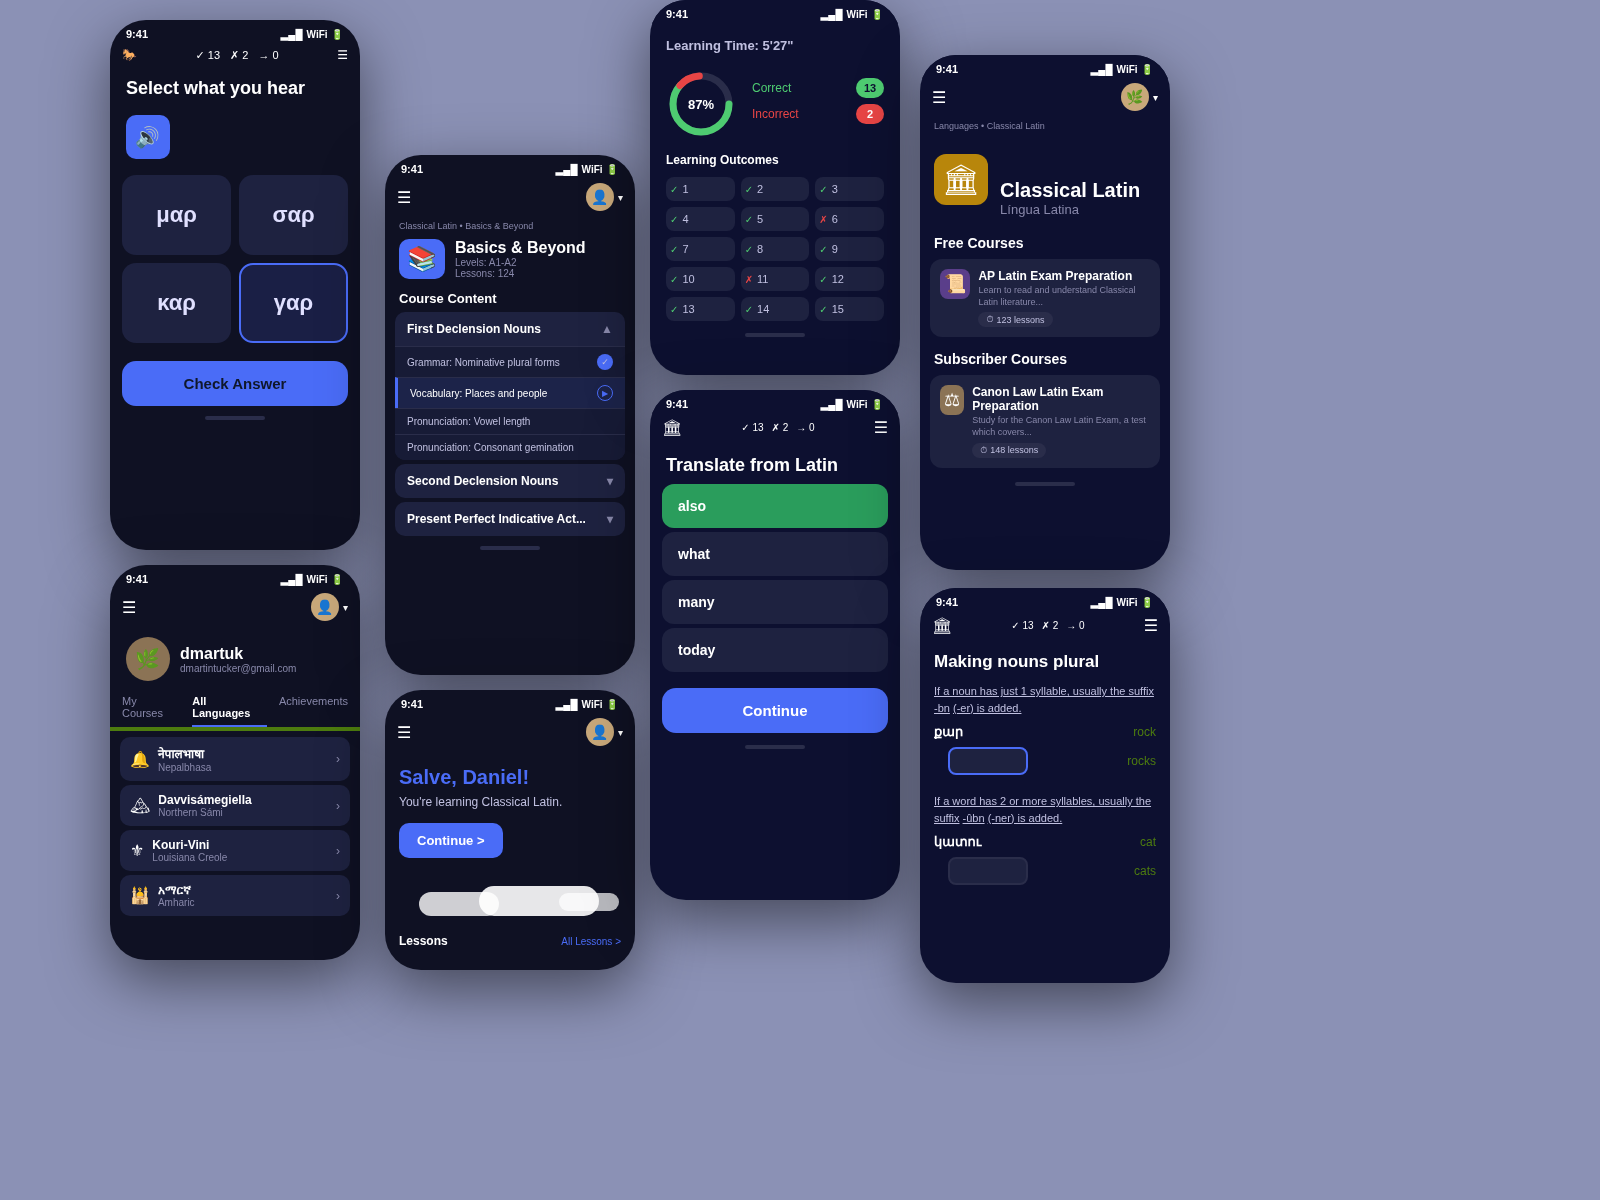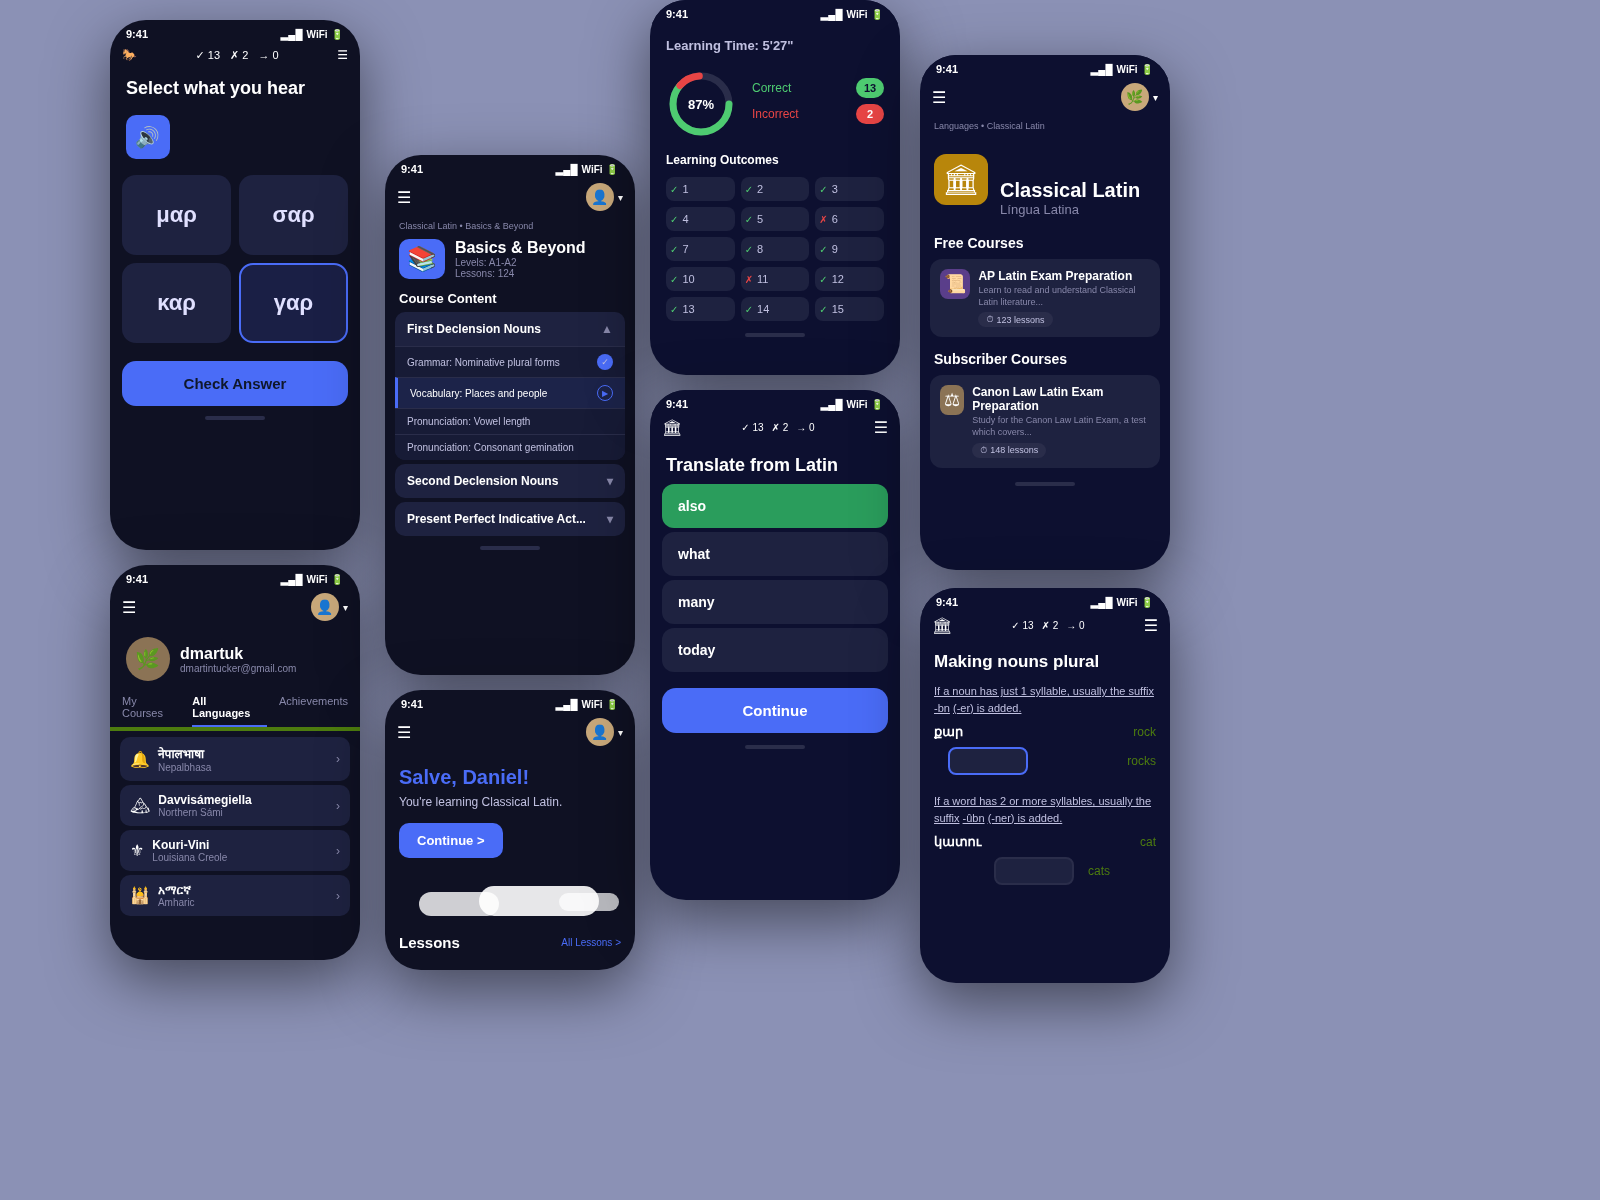"cats" div { justify-content: center -> space-between }
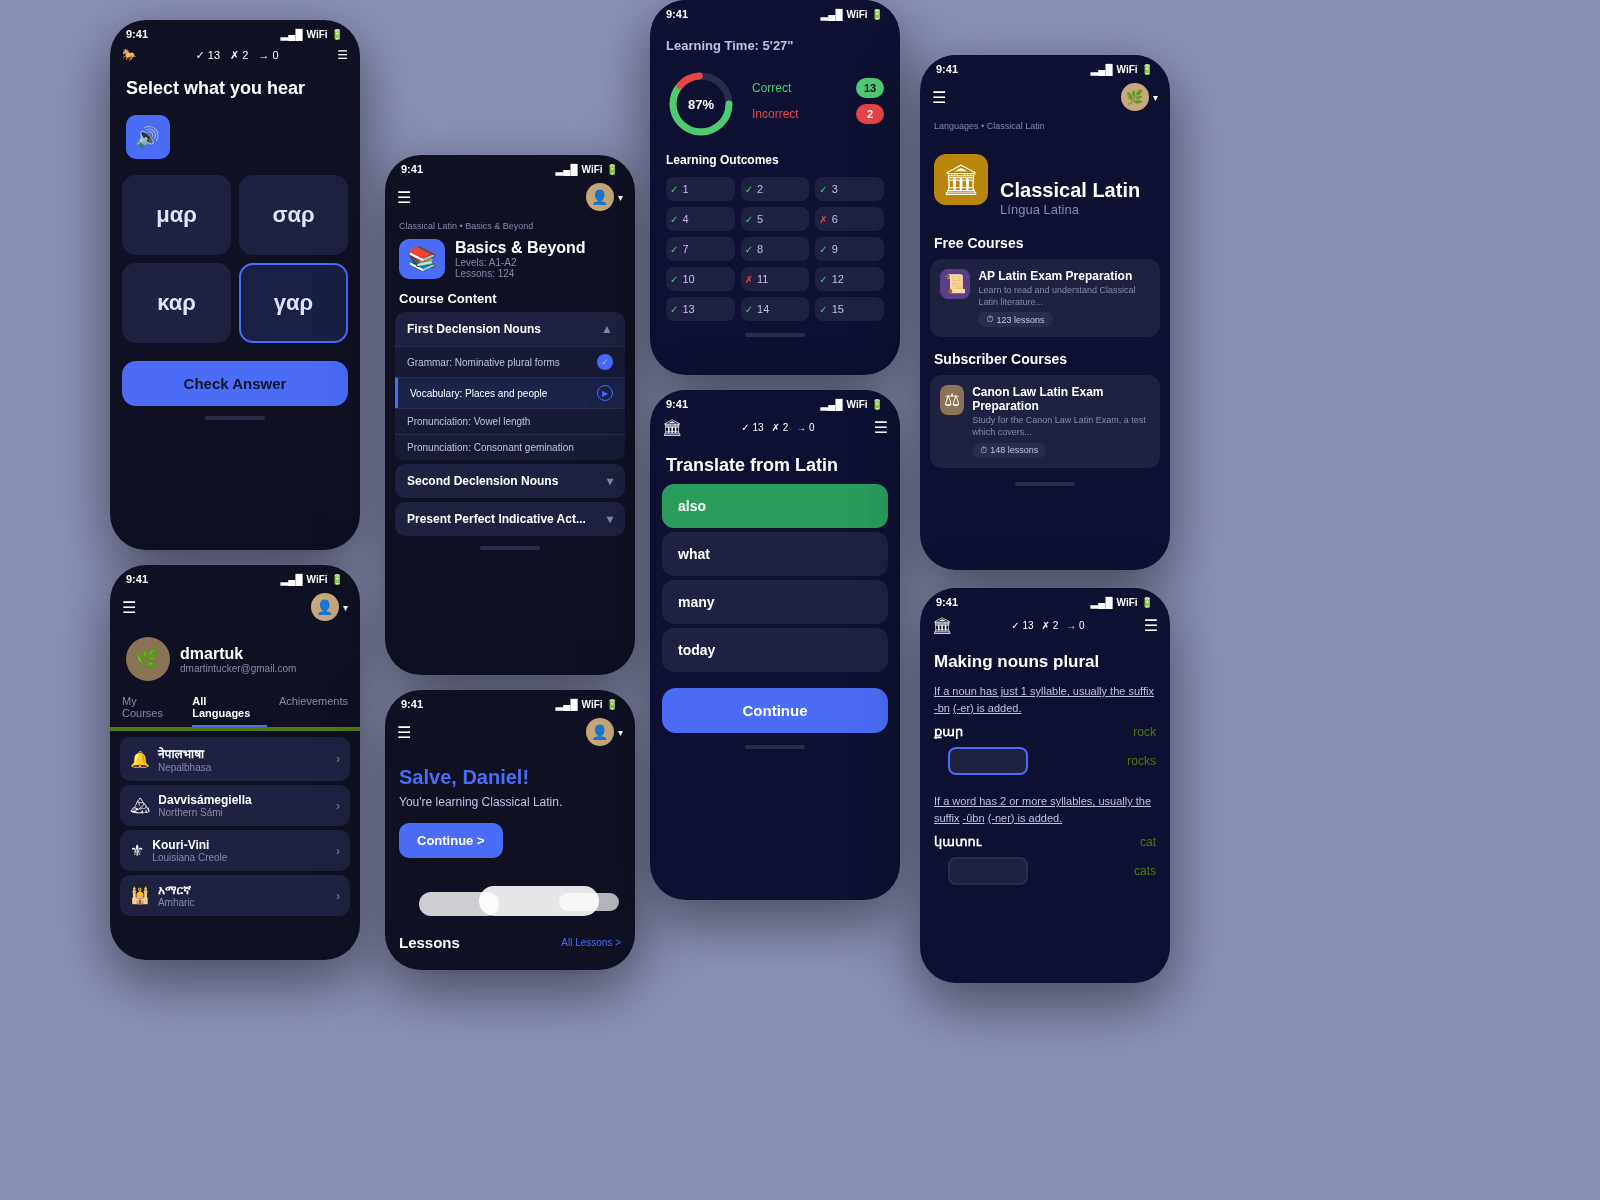"Lessons" .lessons-label { font-size: 15px -> 12px }
